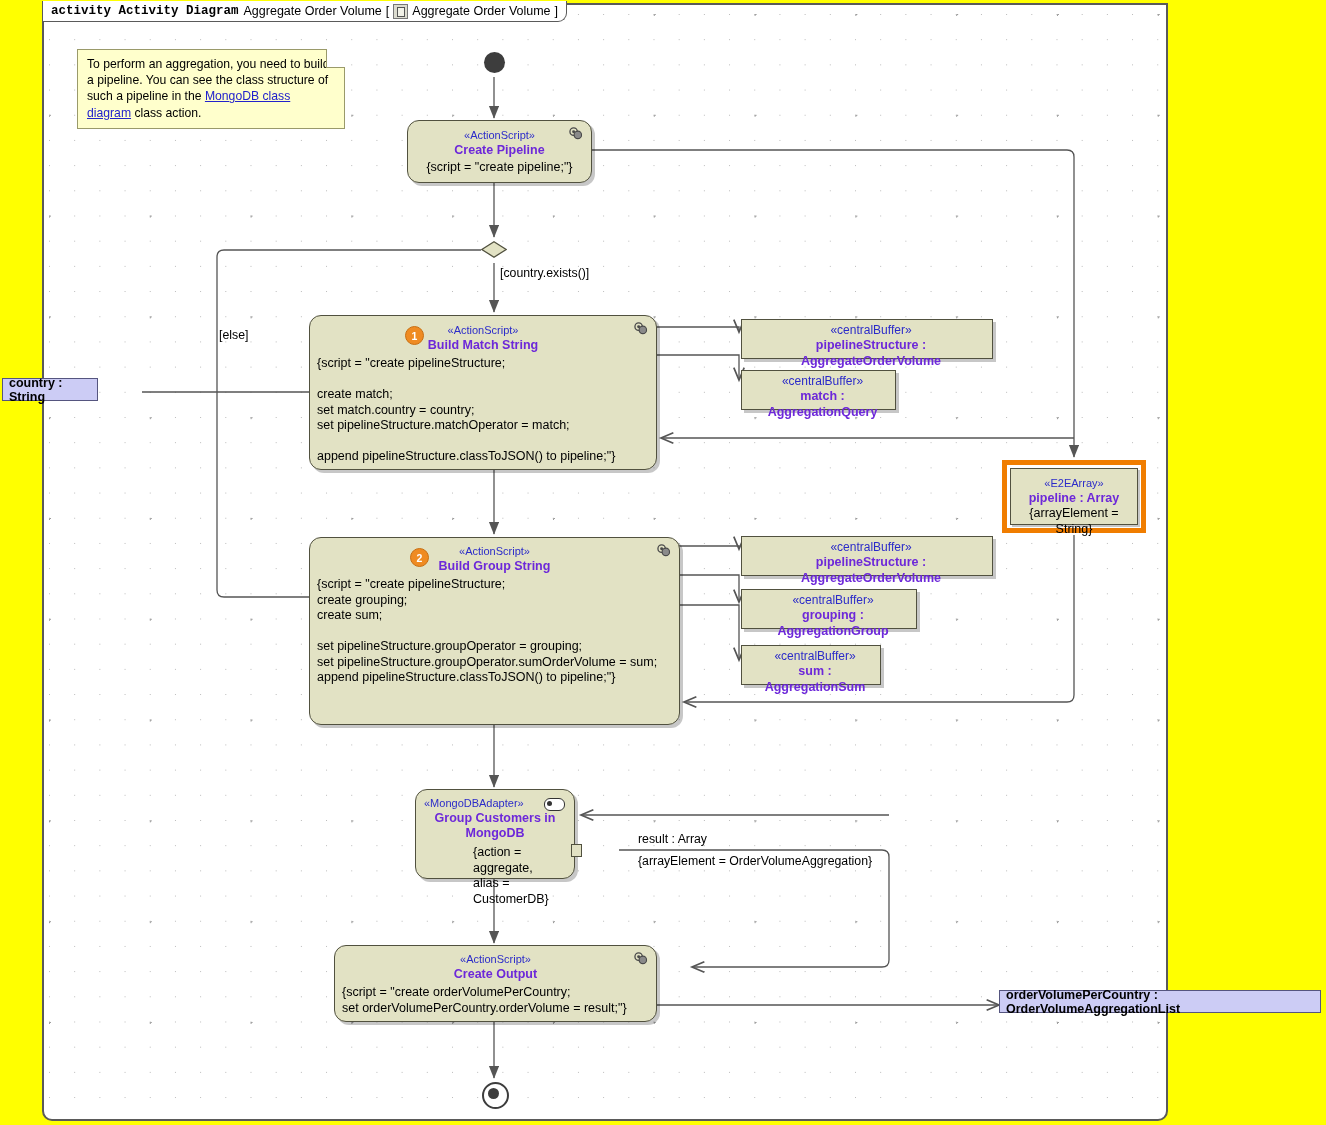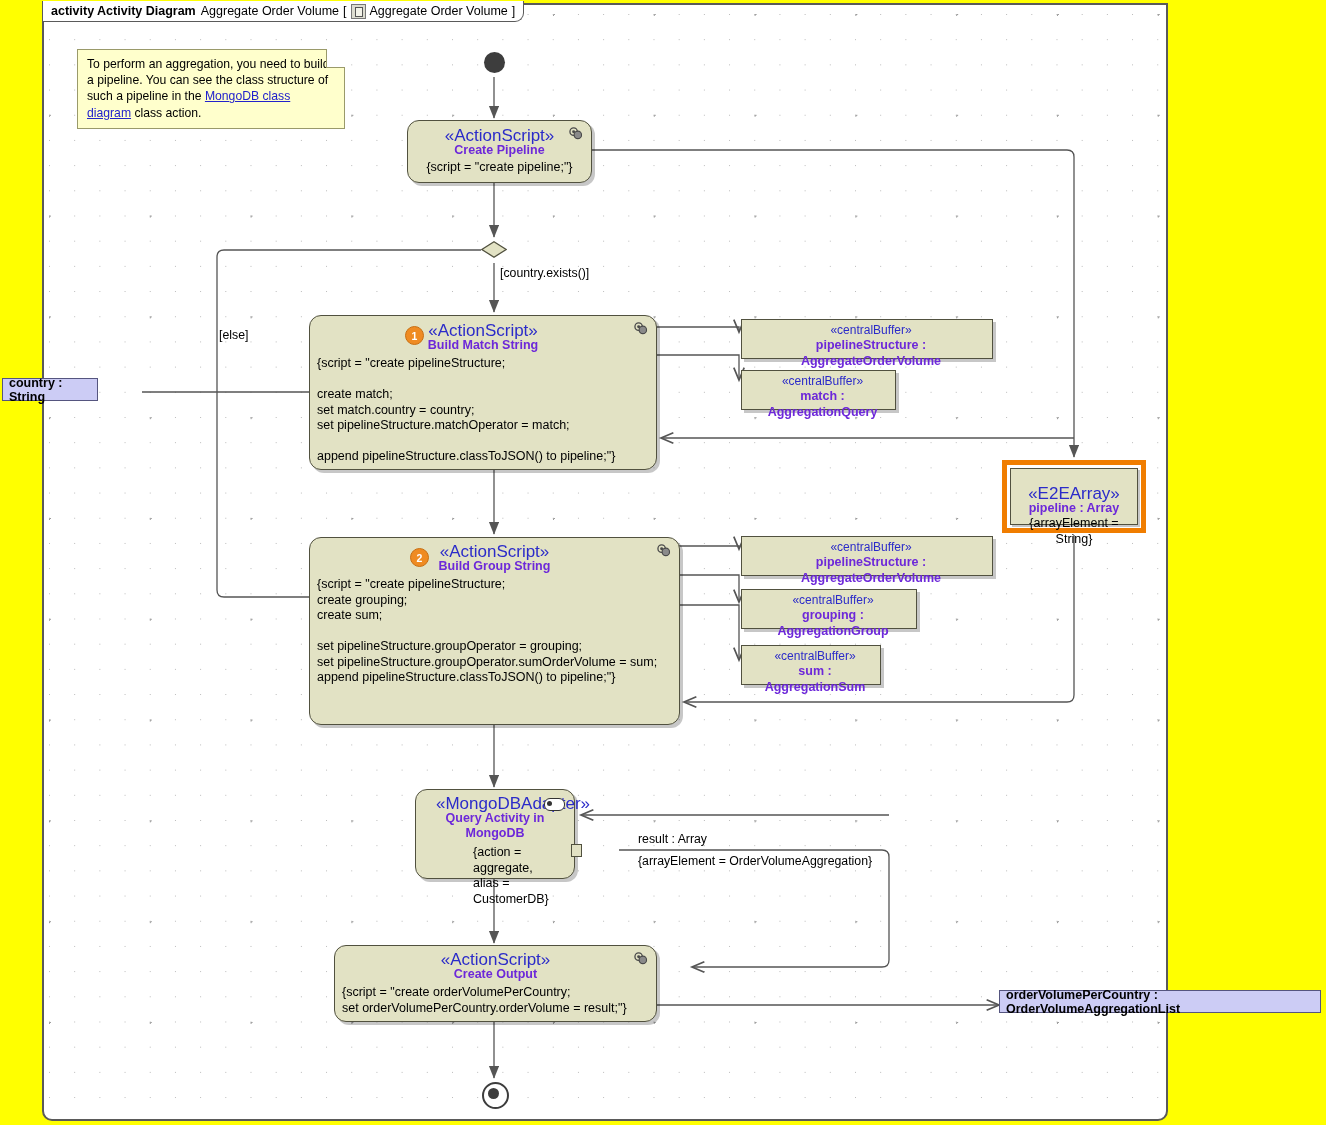"activity Activity Diagram" #frame-label .kw { font-family: none -> Liberation Mono, monospace }
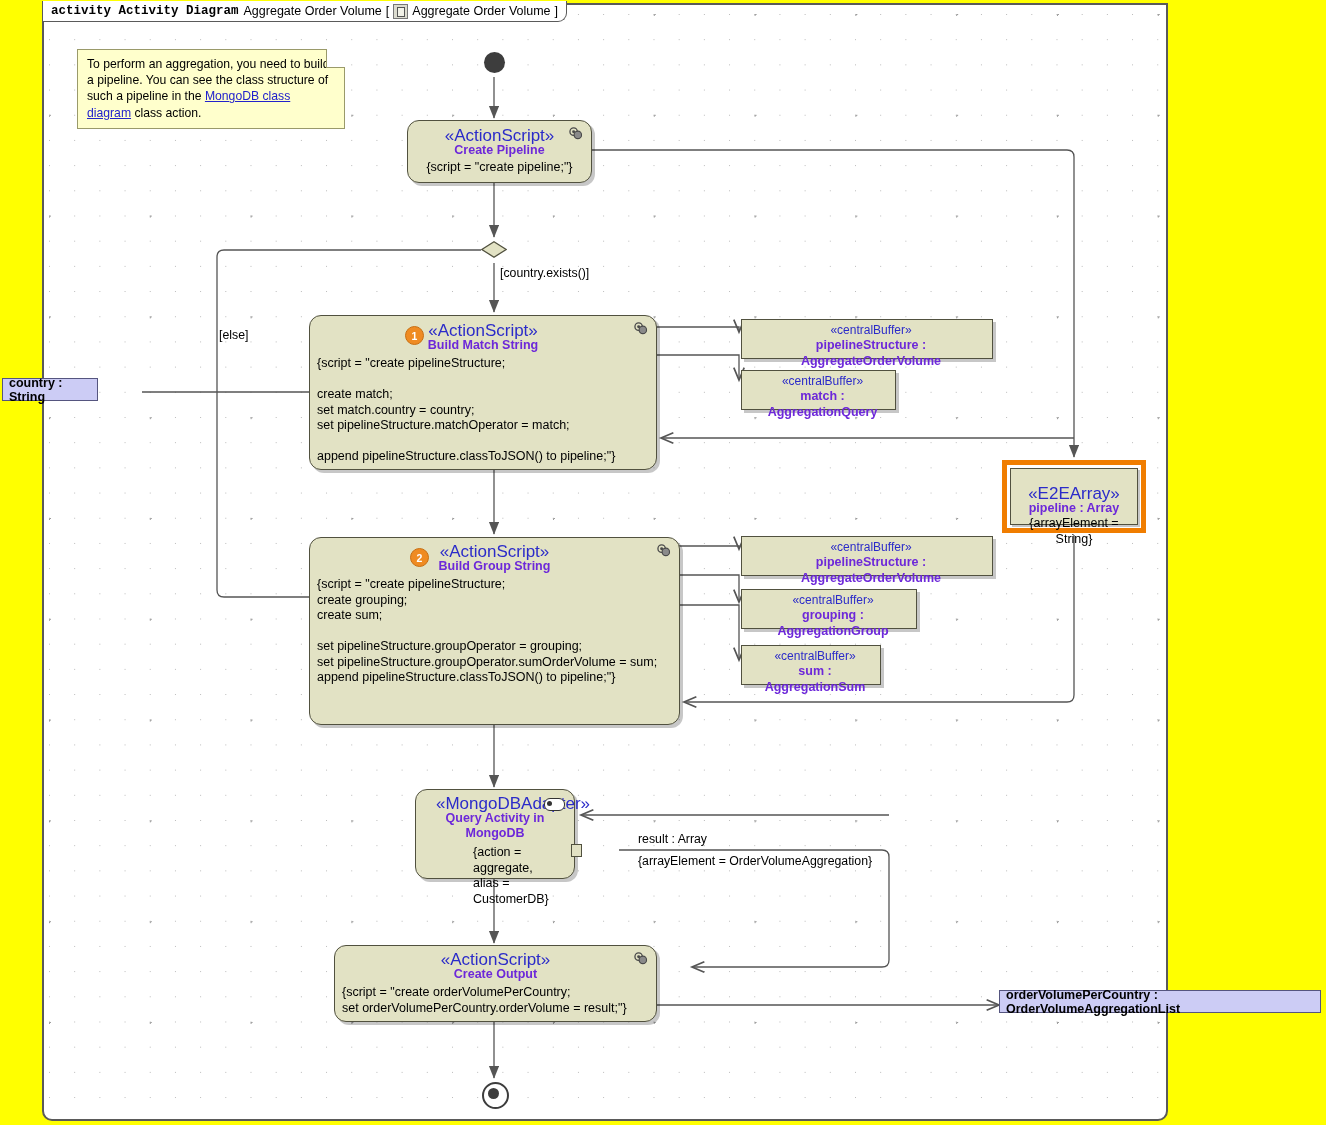"«ActionScript»" .stereo { font-size: 17px -> 11px }
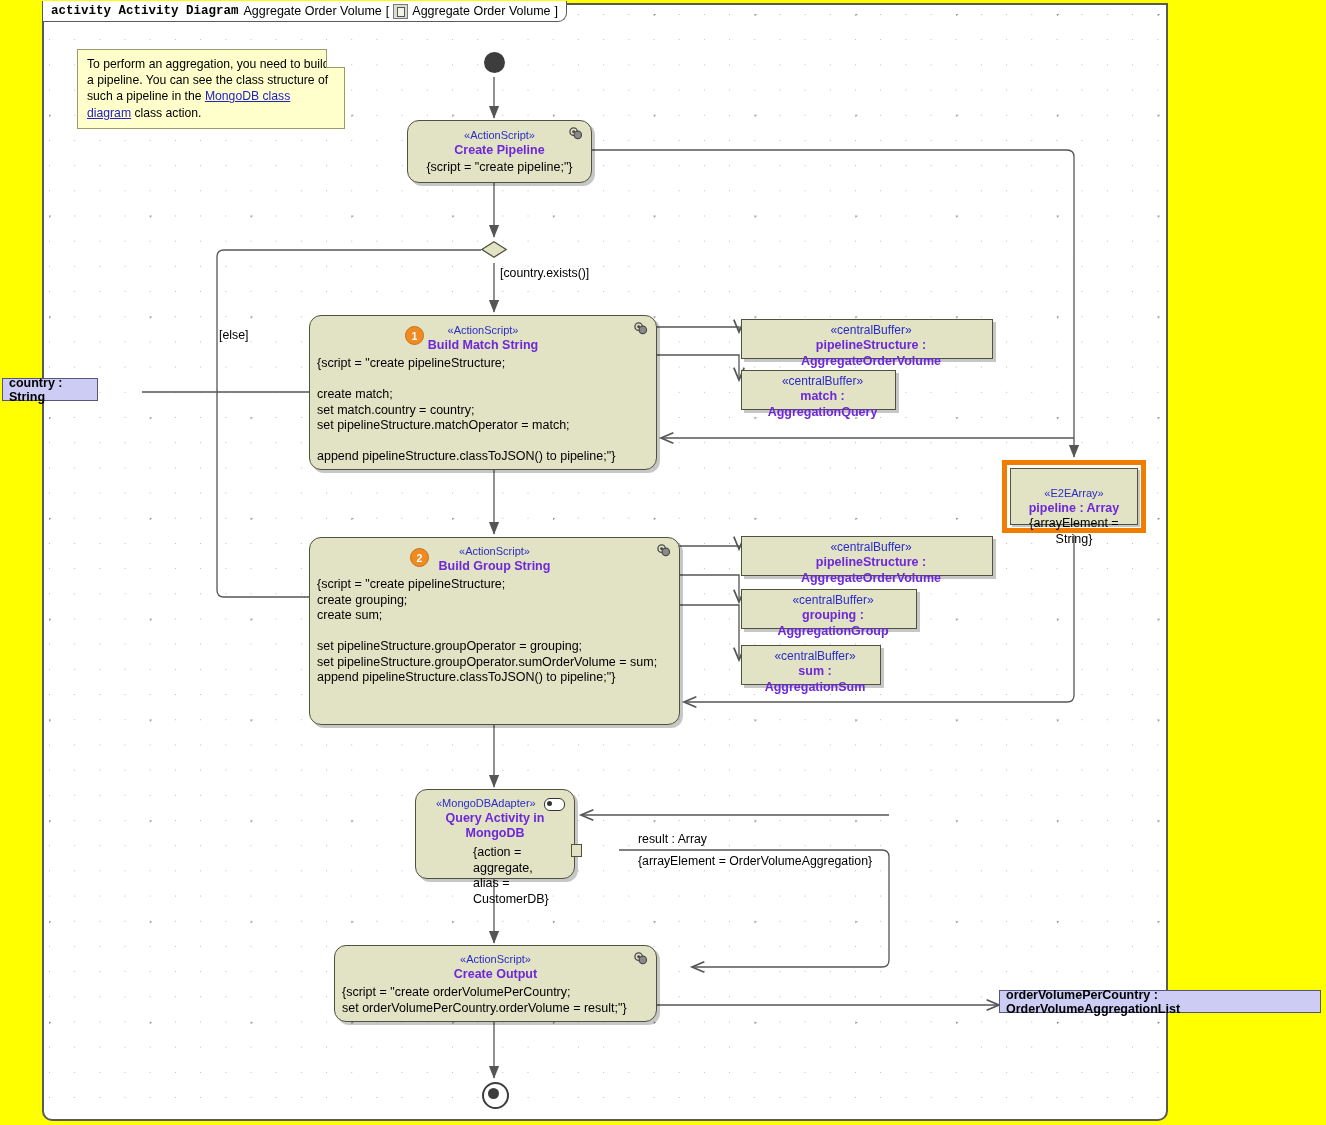"«E2EArray»" div.stereo { margin-top: 17px -> 7px }
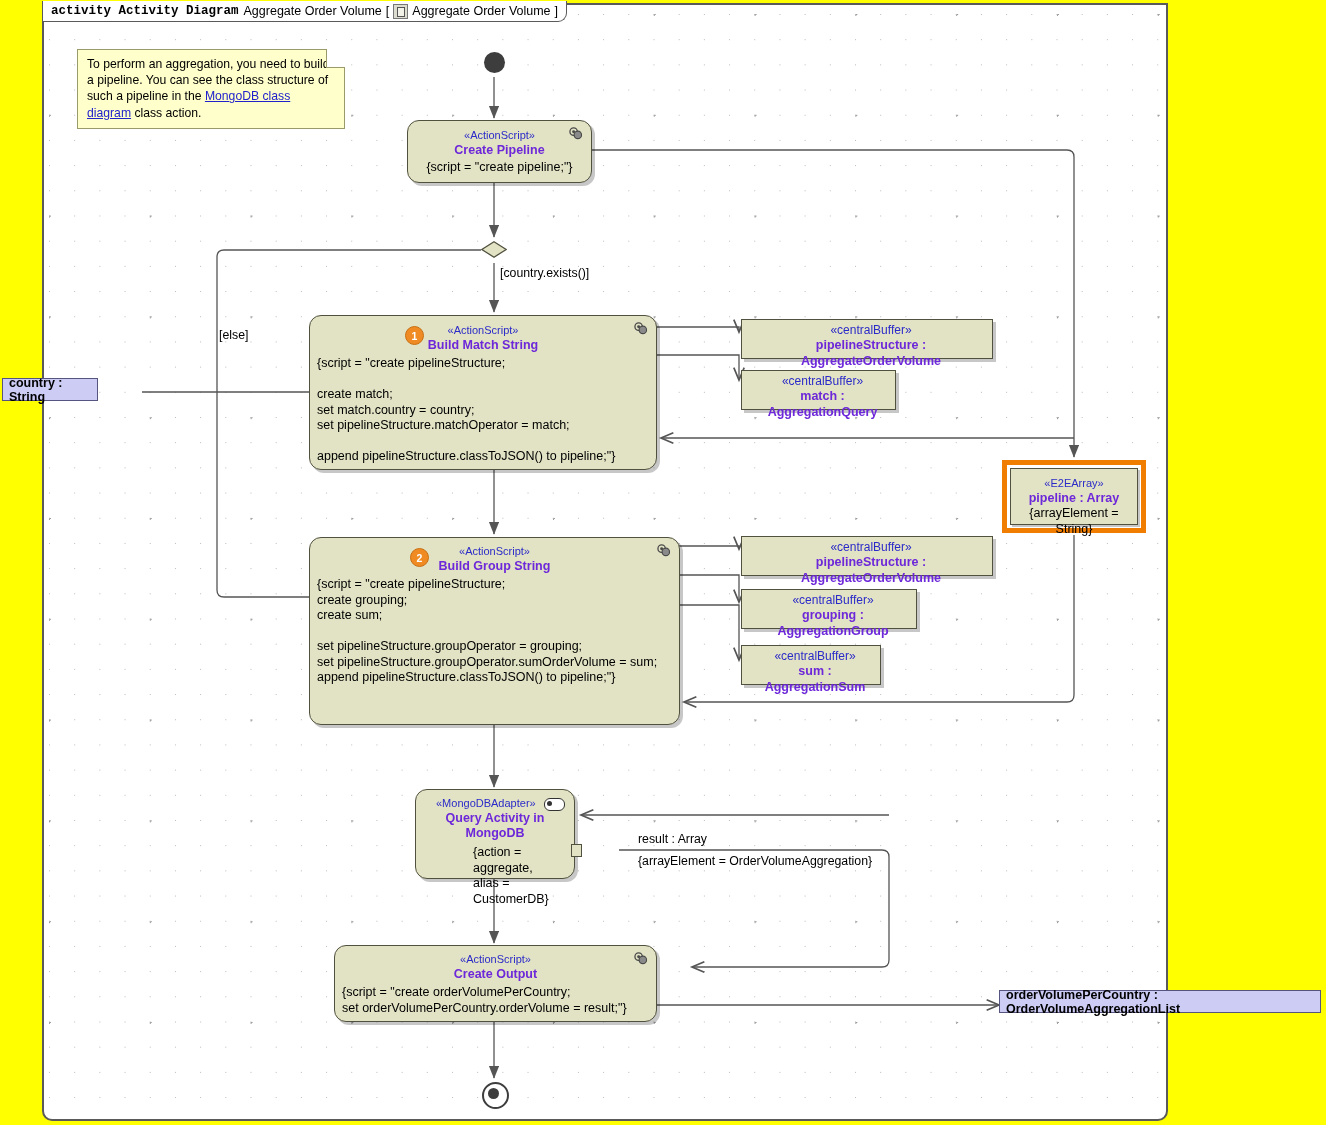"«MongoDBAdapter»" div.stereo { padding-left: 20px -> 8px }
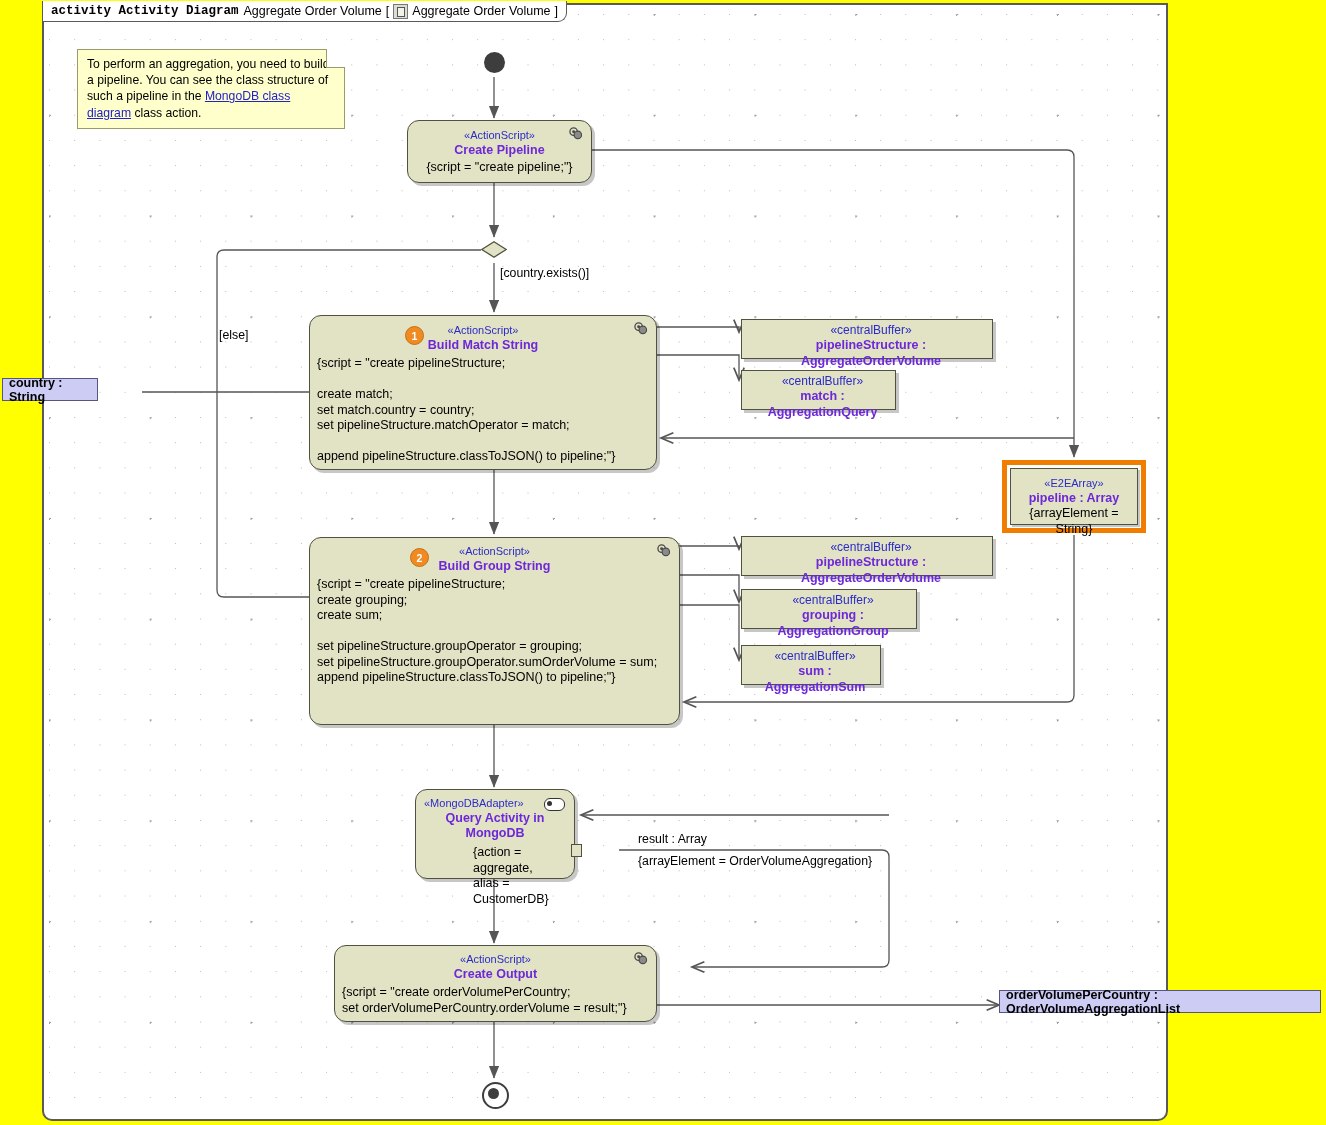"Query Activity in" div.nname { text: Query Activity -> Group Customers }
